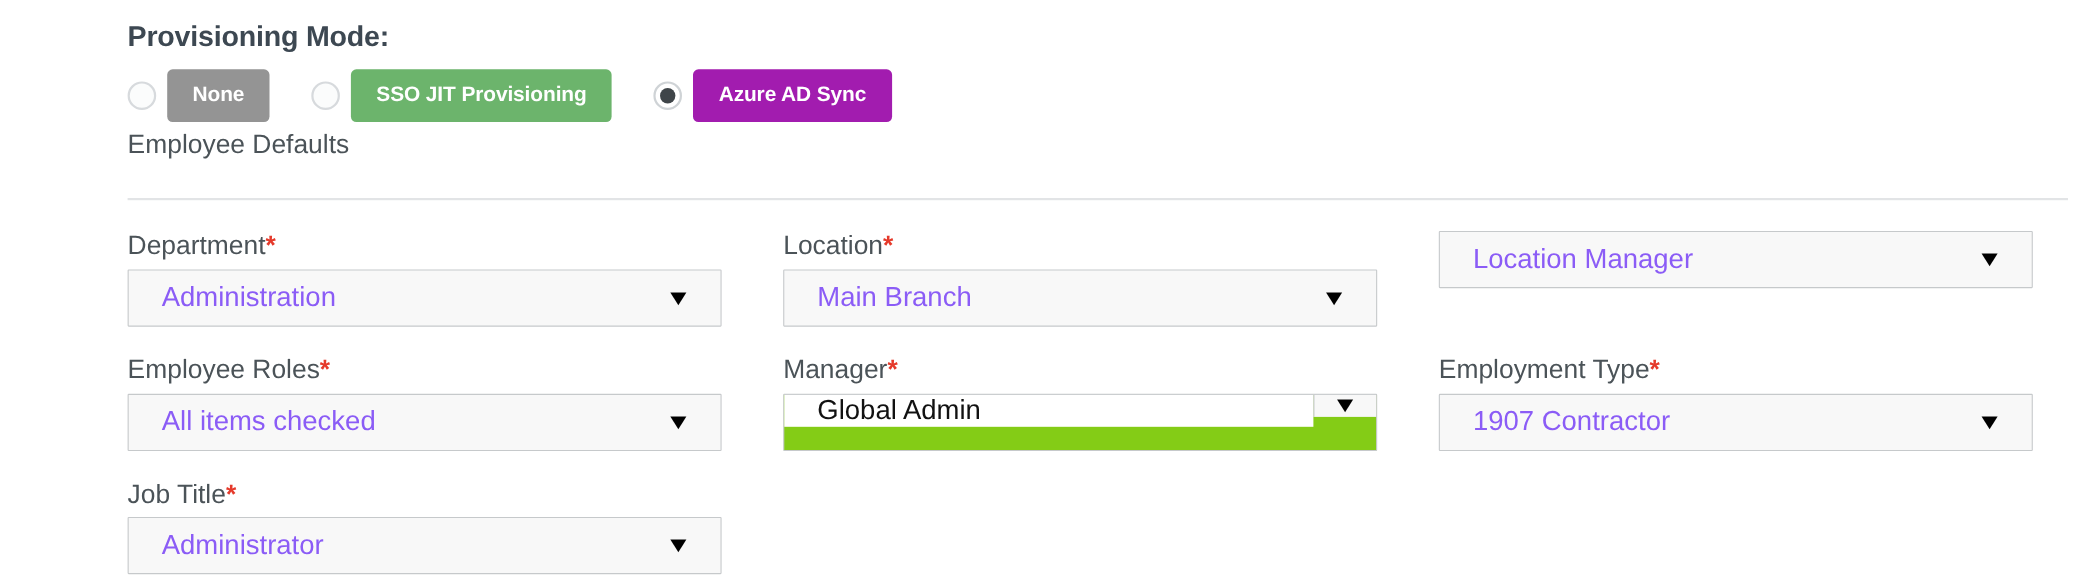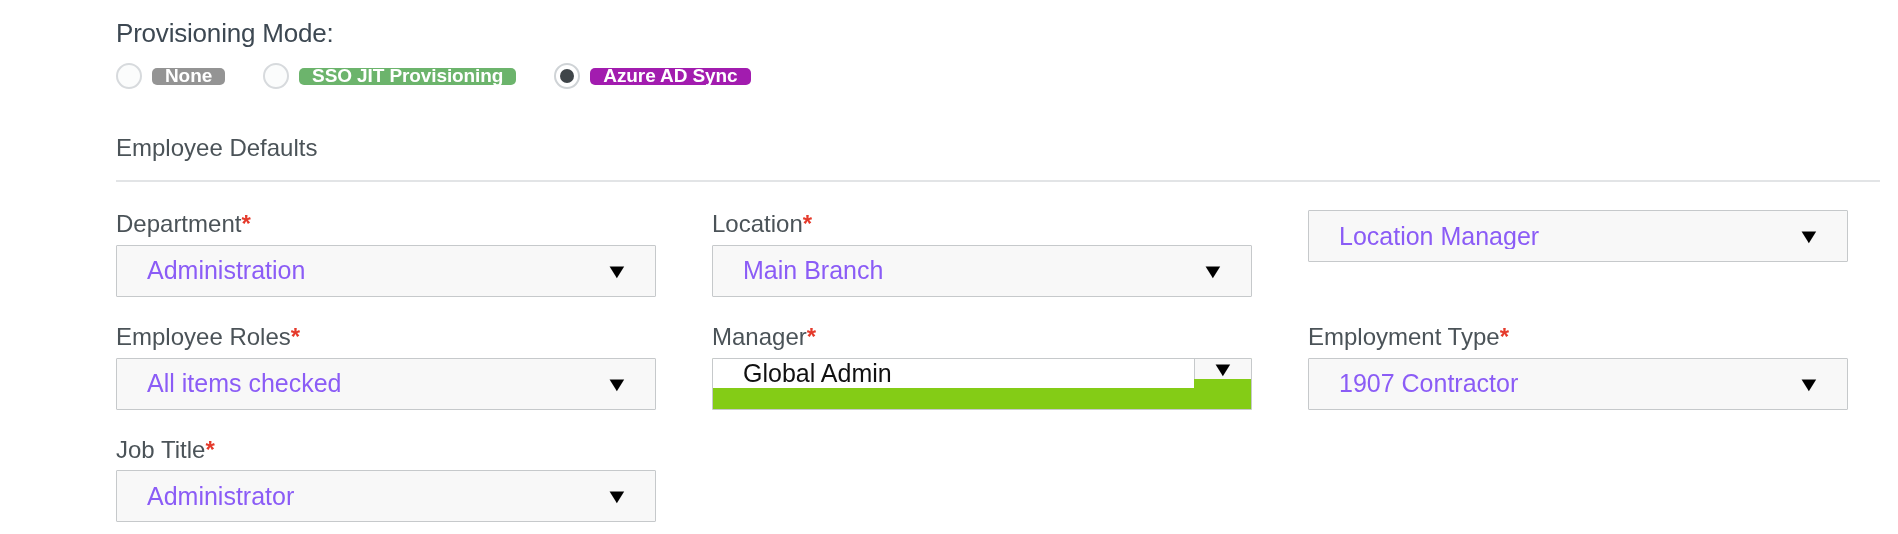"Provisioning Mode:" .prov-title { font-weight: normal -> bold }
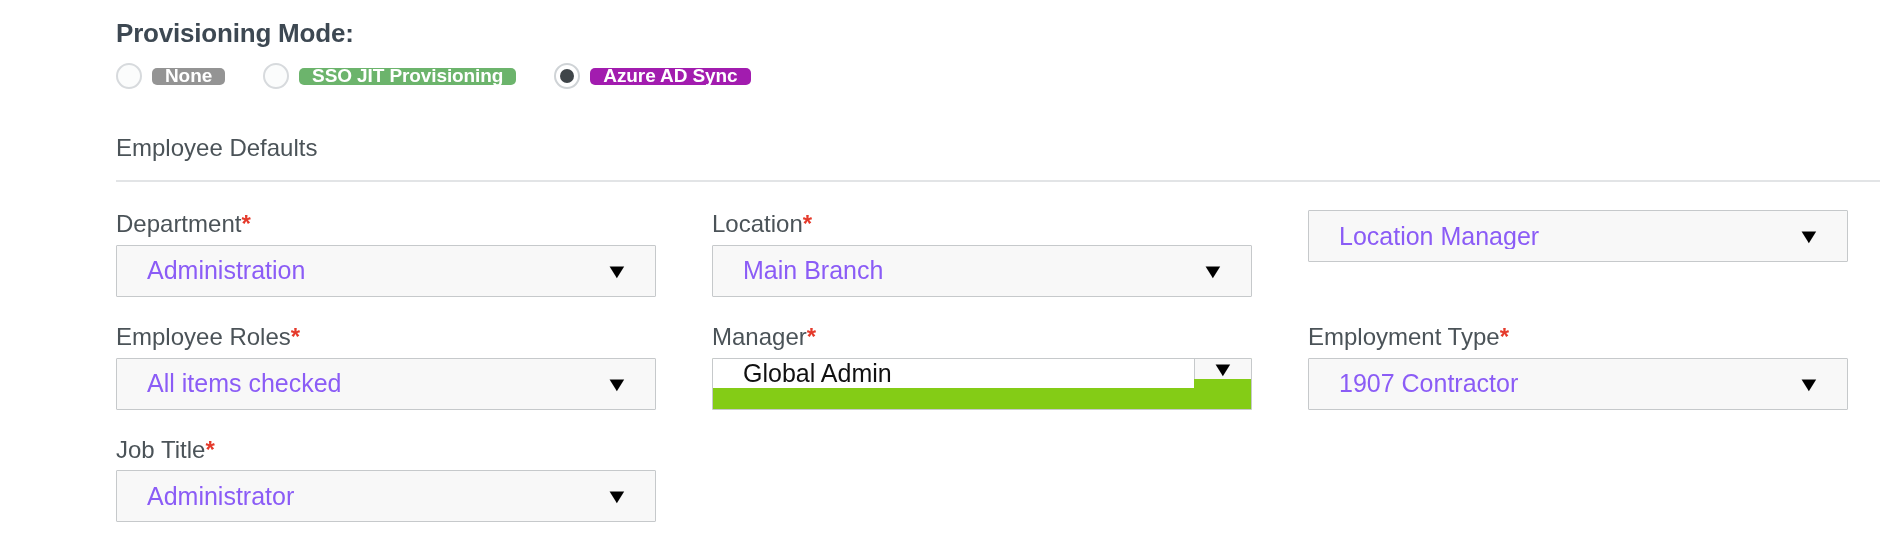"None" .badge { height: 17px -> 48px; padding: 0 13px -> 0 23px }
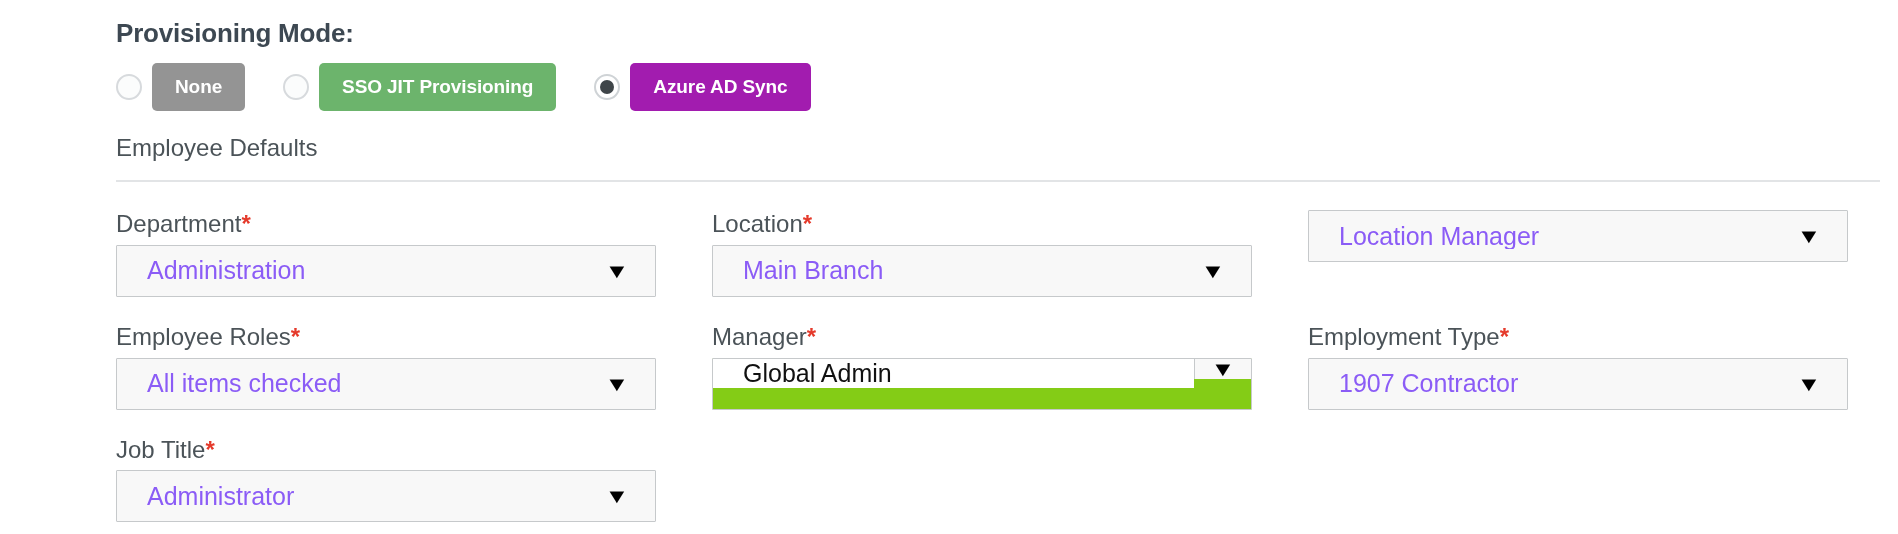"Employee Defaults" .defaults-header { top: 136px -> 120px }
